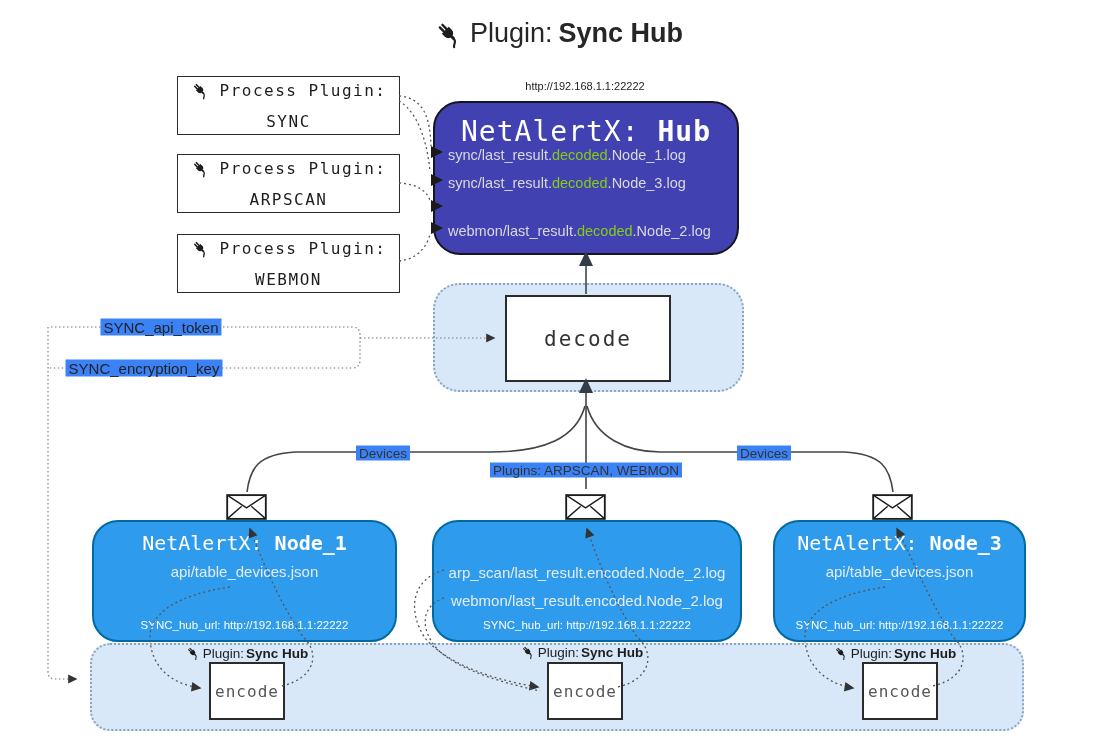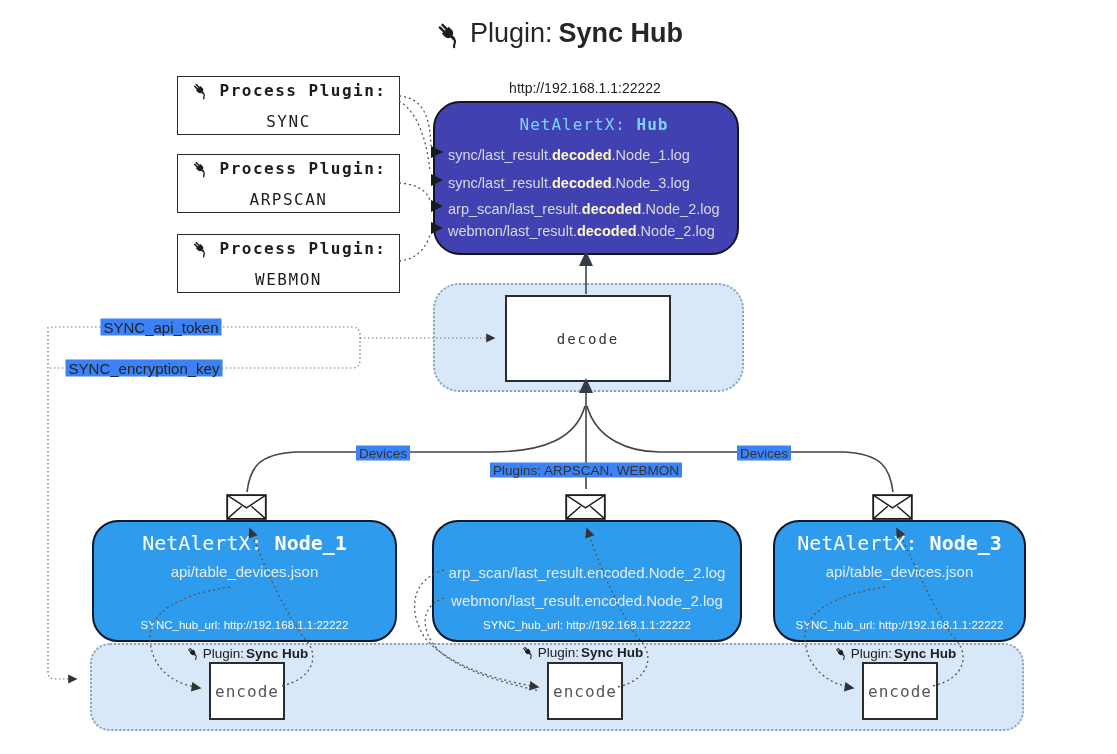"Process Plugin:" .pbox .row1 { font-weight: bold -> none }
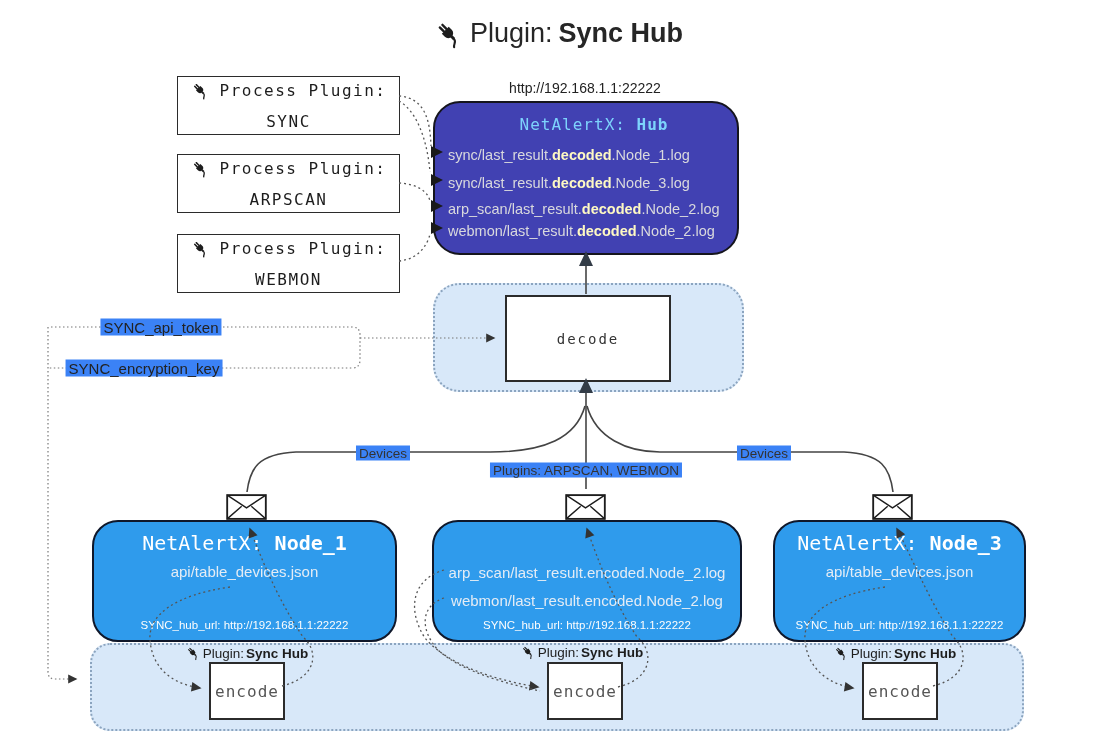"http://192.168.1.1:22222" .hub-url { font-size: 14px -> 11px }
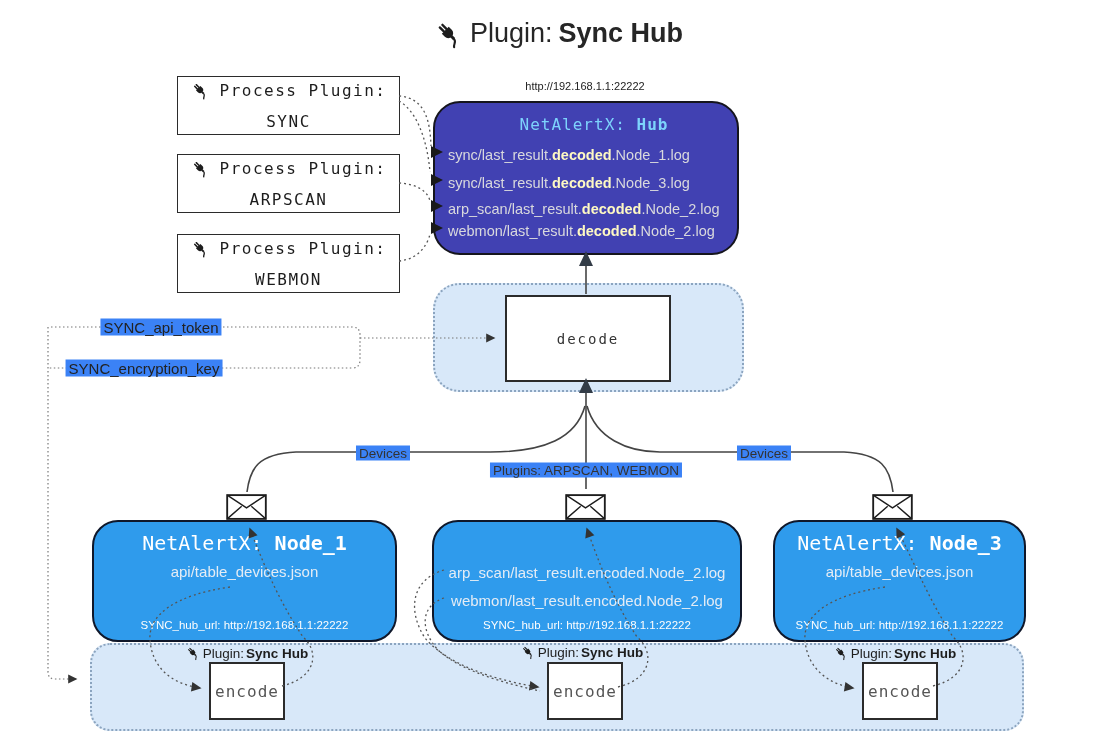"NetAlertX: Hub" .hub-title { color: #7dd3fc -> #ffffff; font-size: 16px -> 28px; left: 8px -> 0 }
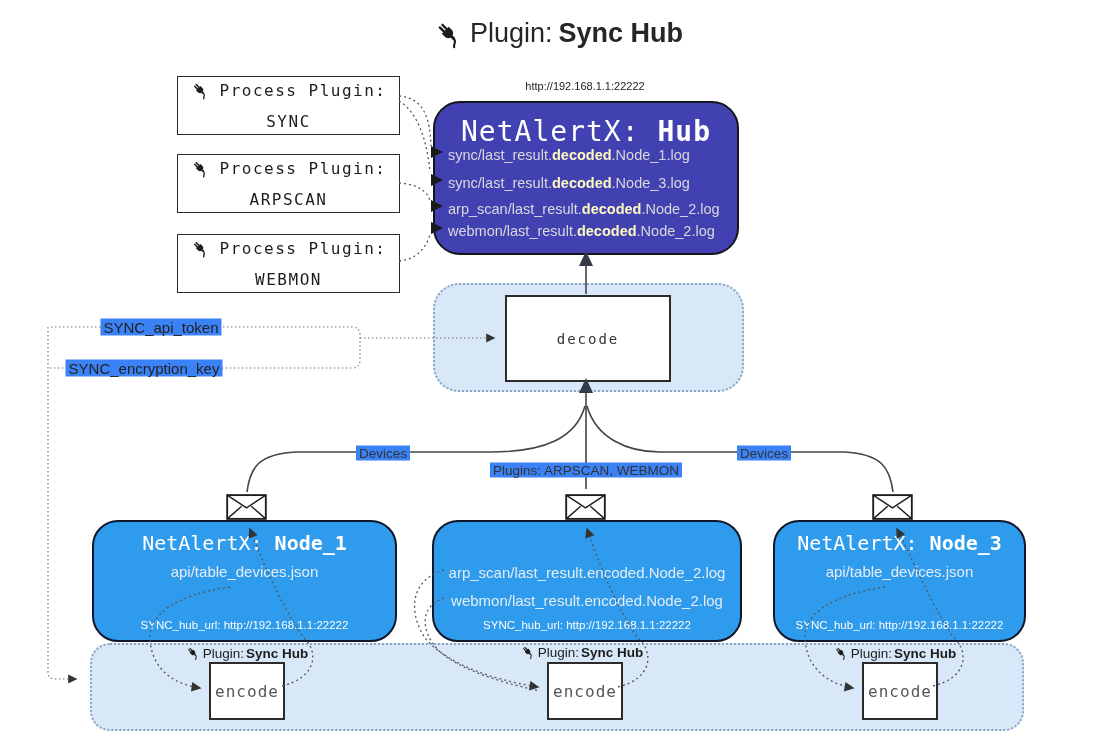"decoded" .hub-log b { color: #fef9c3 -> #84cc16; font-weight: bold -> normal }
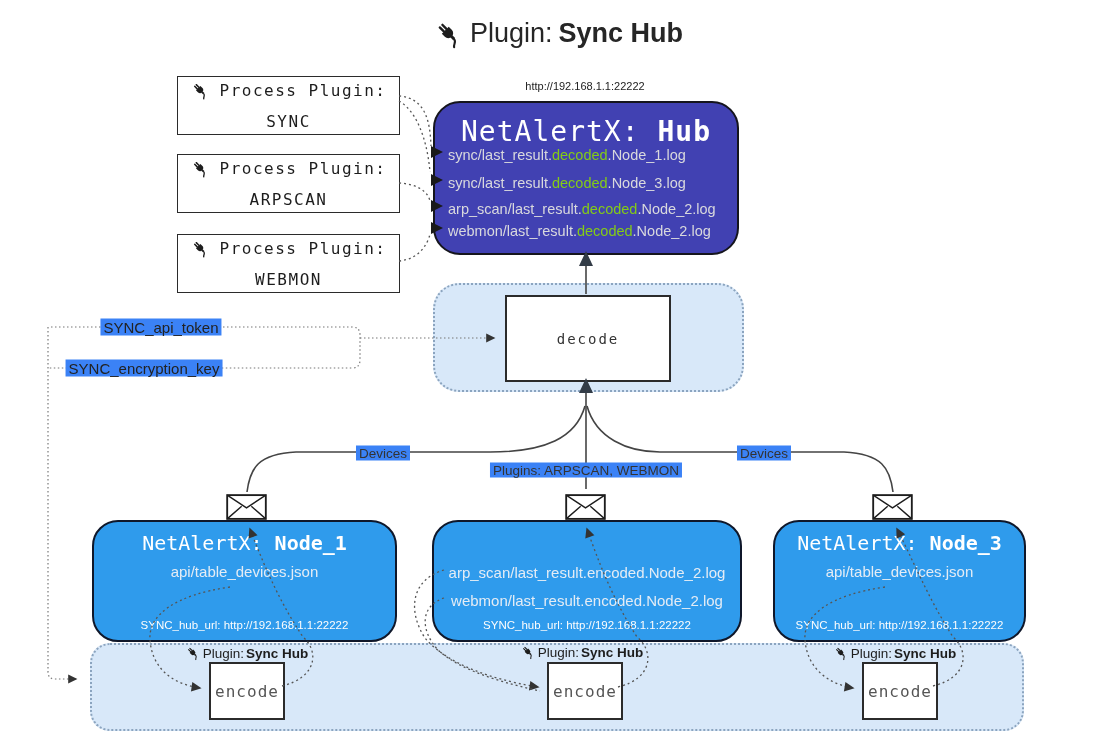"arp_scan/last_result.decoded.Node_2.log" div.abs { html: <div><span>arp_scan/last_result.</span><b>decoded</b><span>.Node_2.log</span></div> -> none }
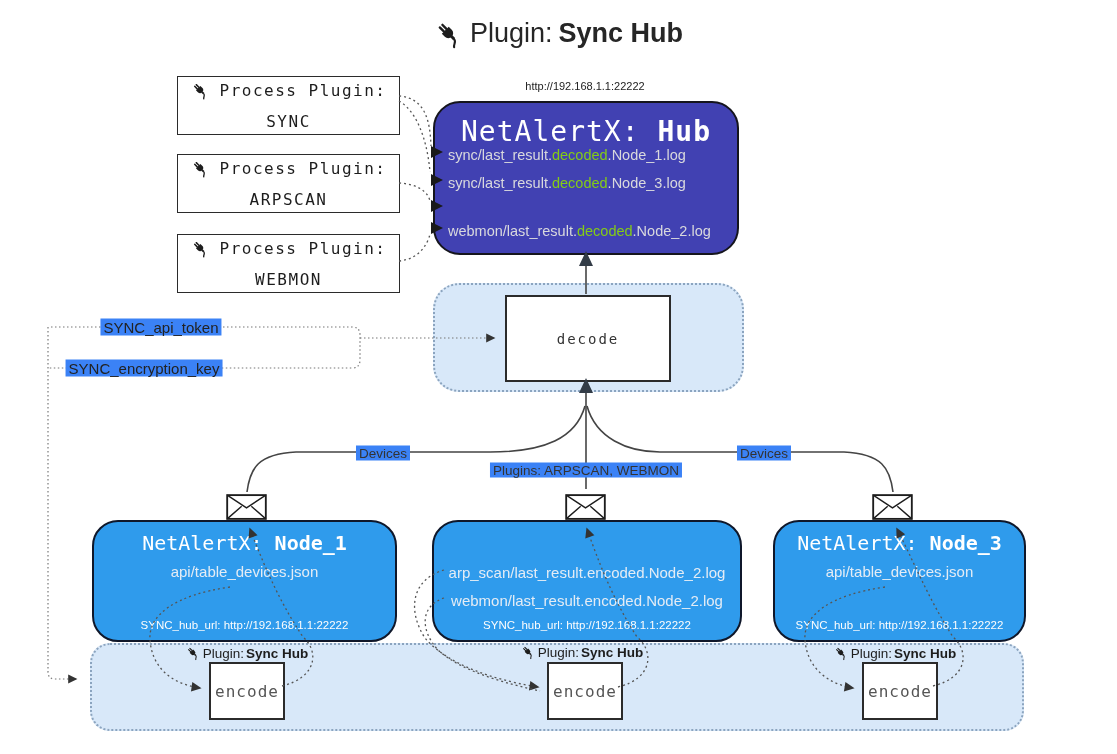"decode" .decode-box { font-size: 14px -> 21px }
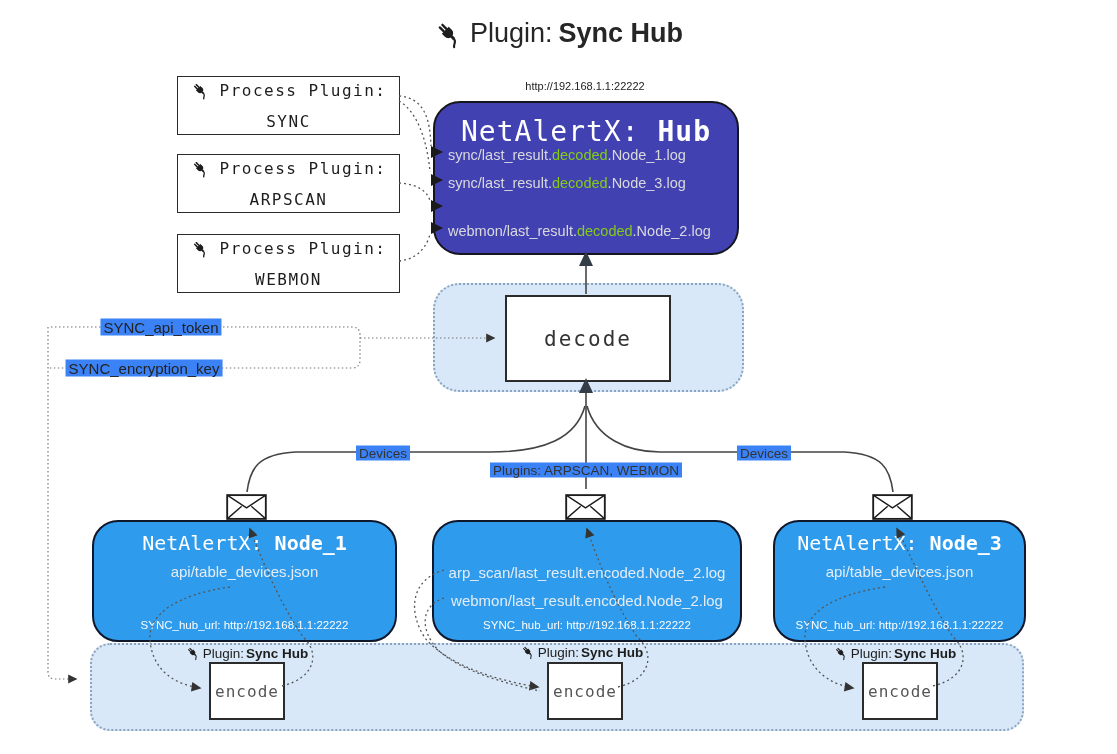"NetAlertX: Node_1" .node-box { border: 2px solid #0f172a -> 2px solid #0369a1 }
